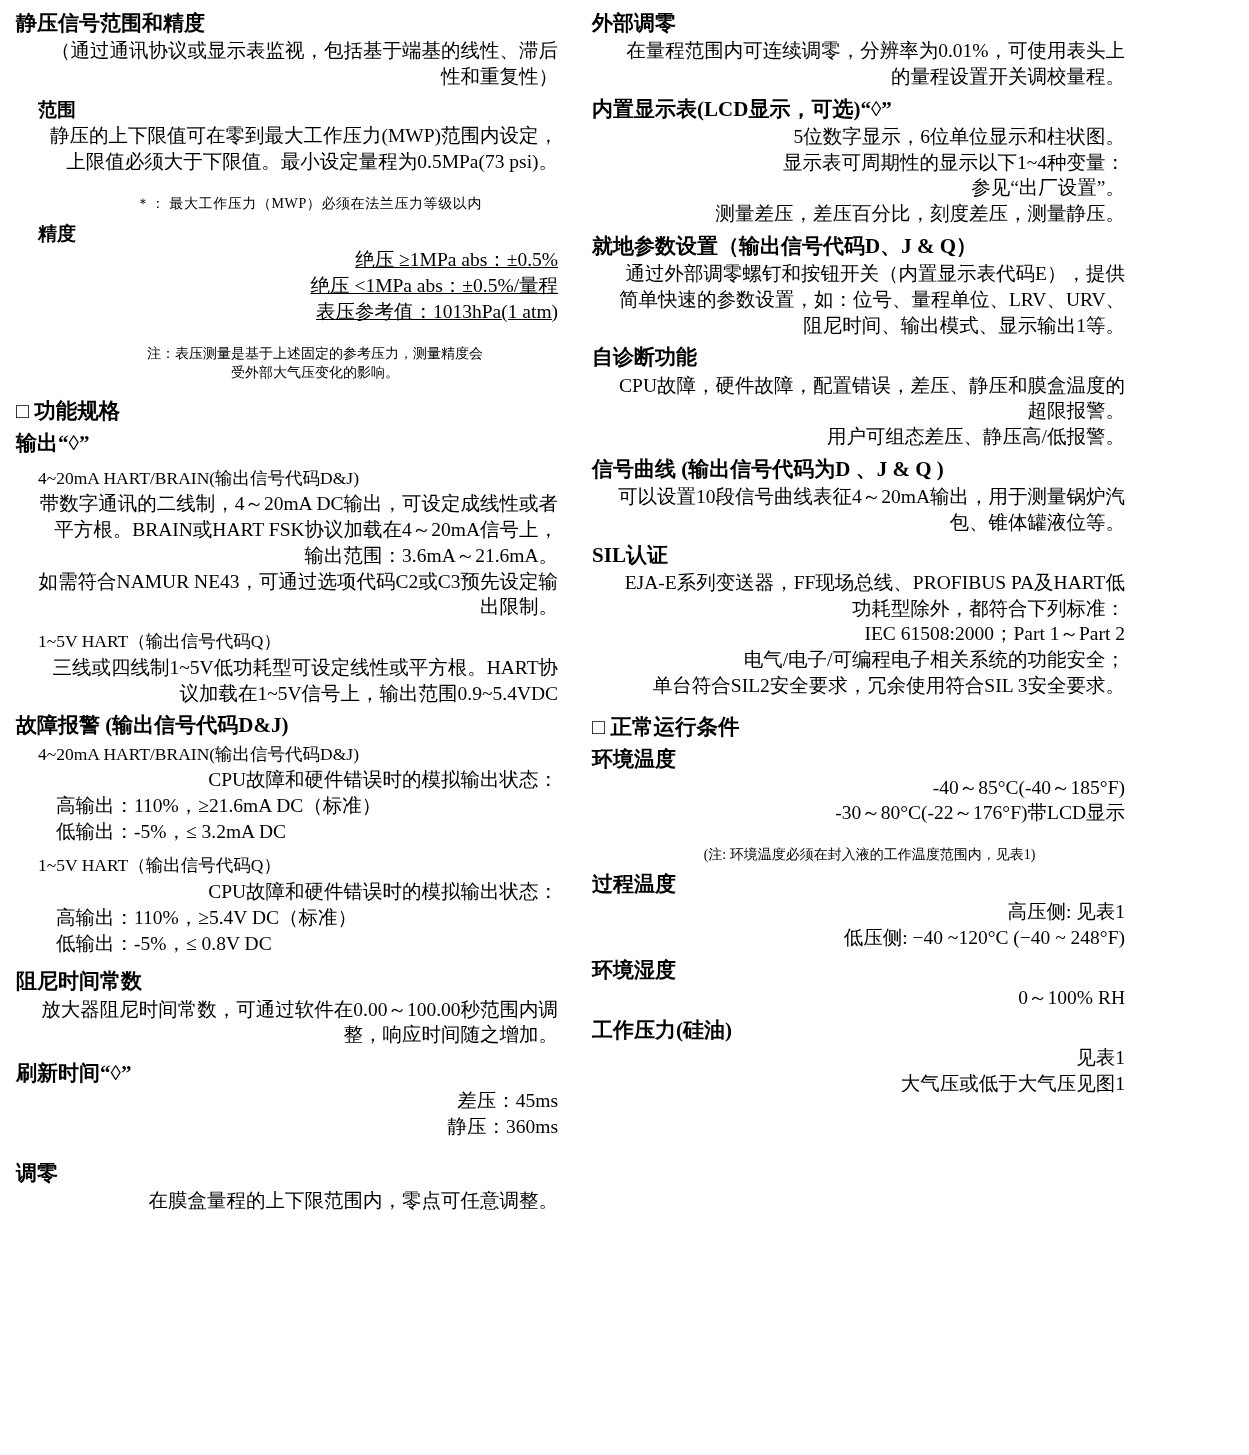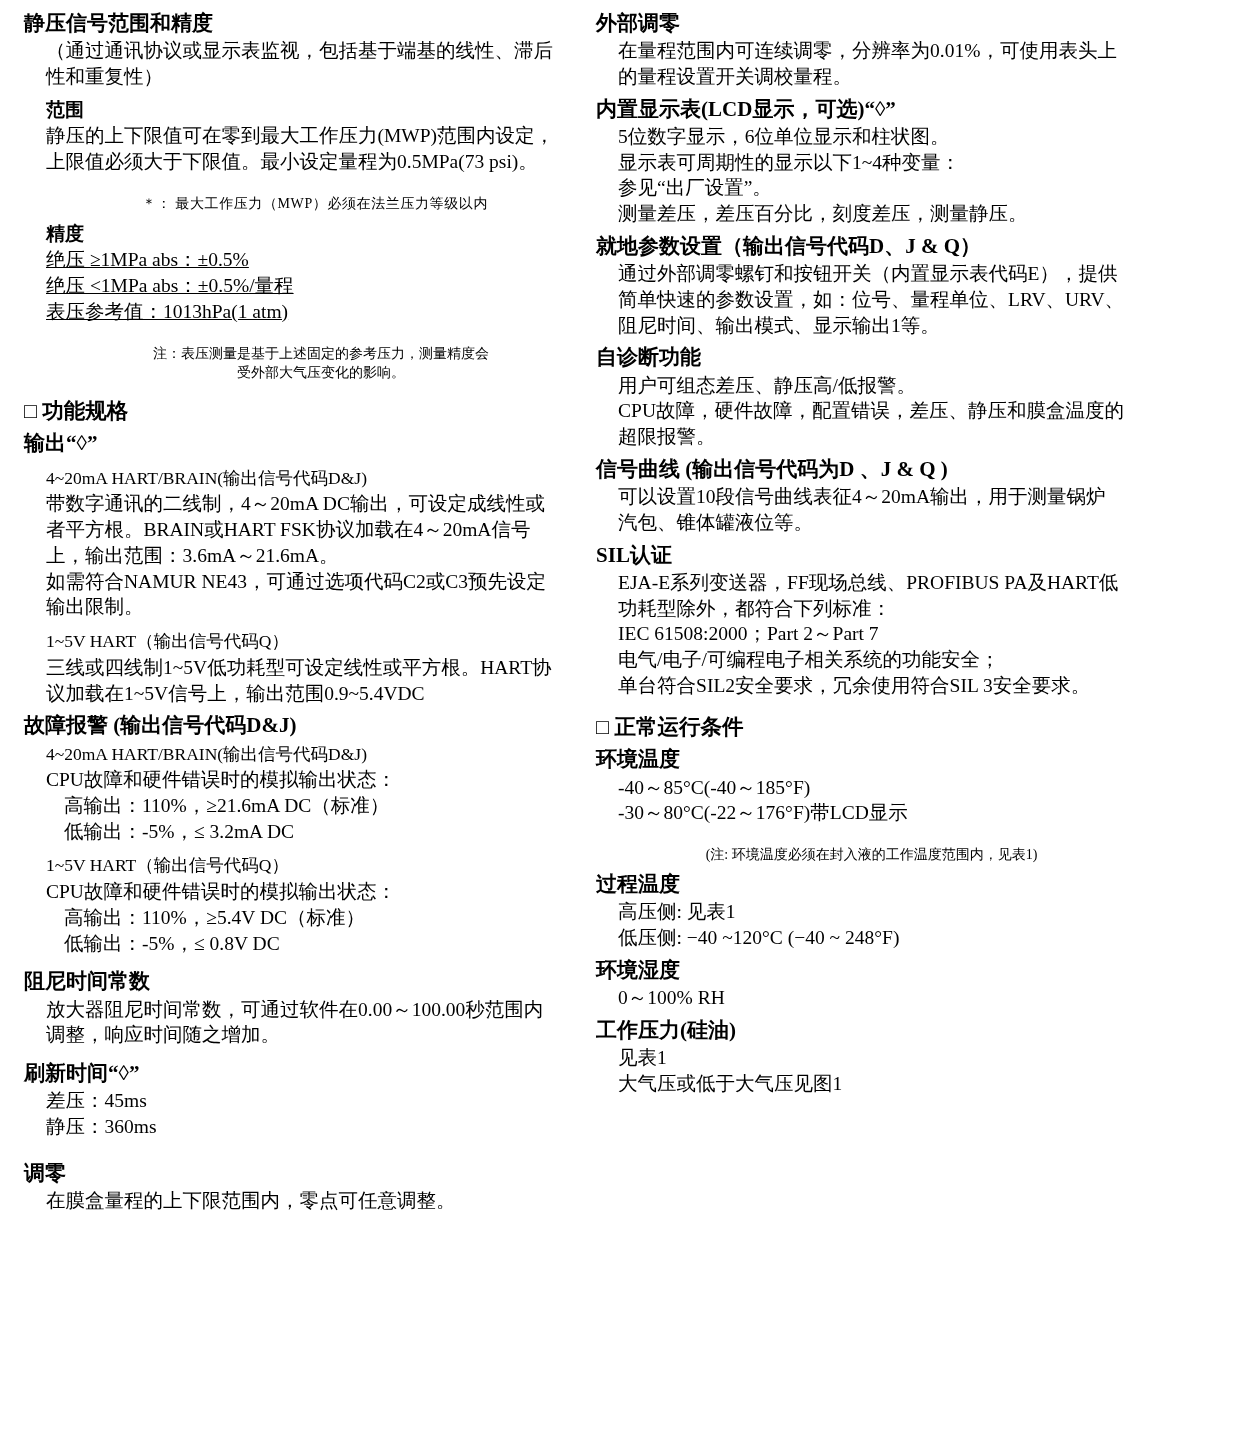"静压信号范围和精度" .page { padding: 10px 18px 0 24px -> 10px 18px 0 16px }
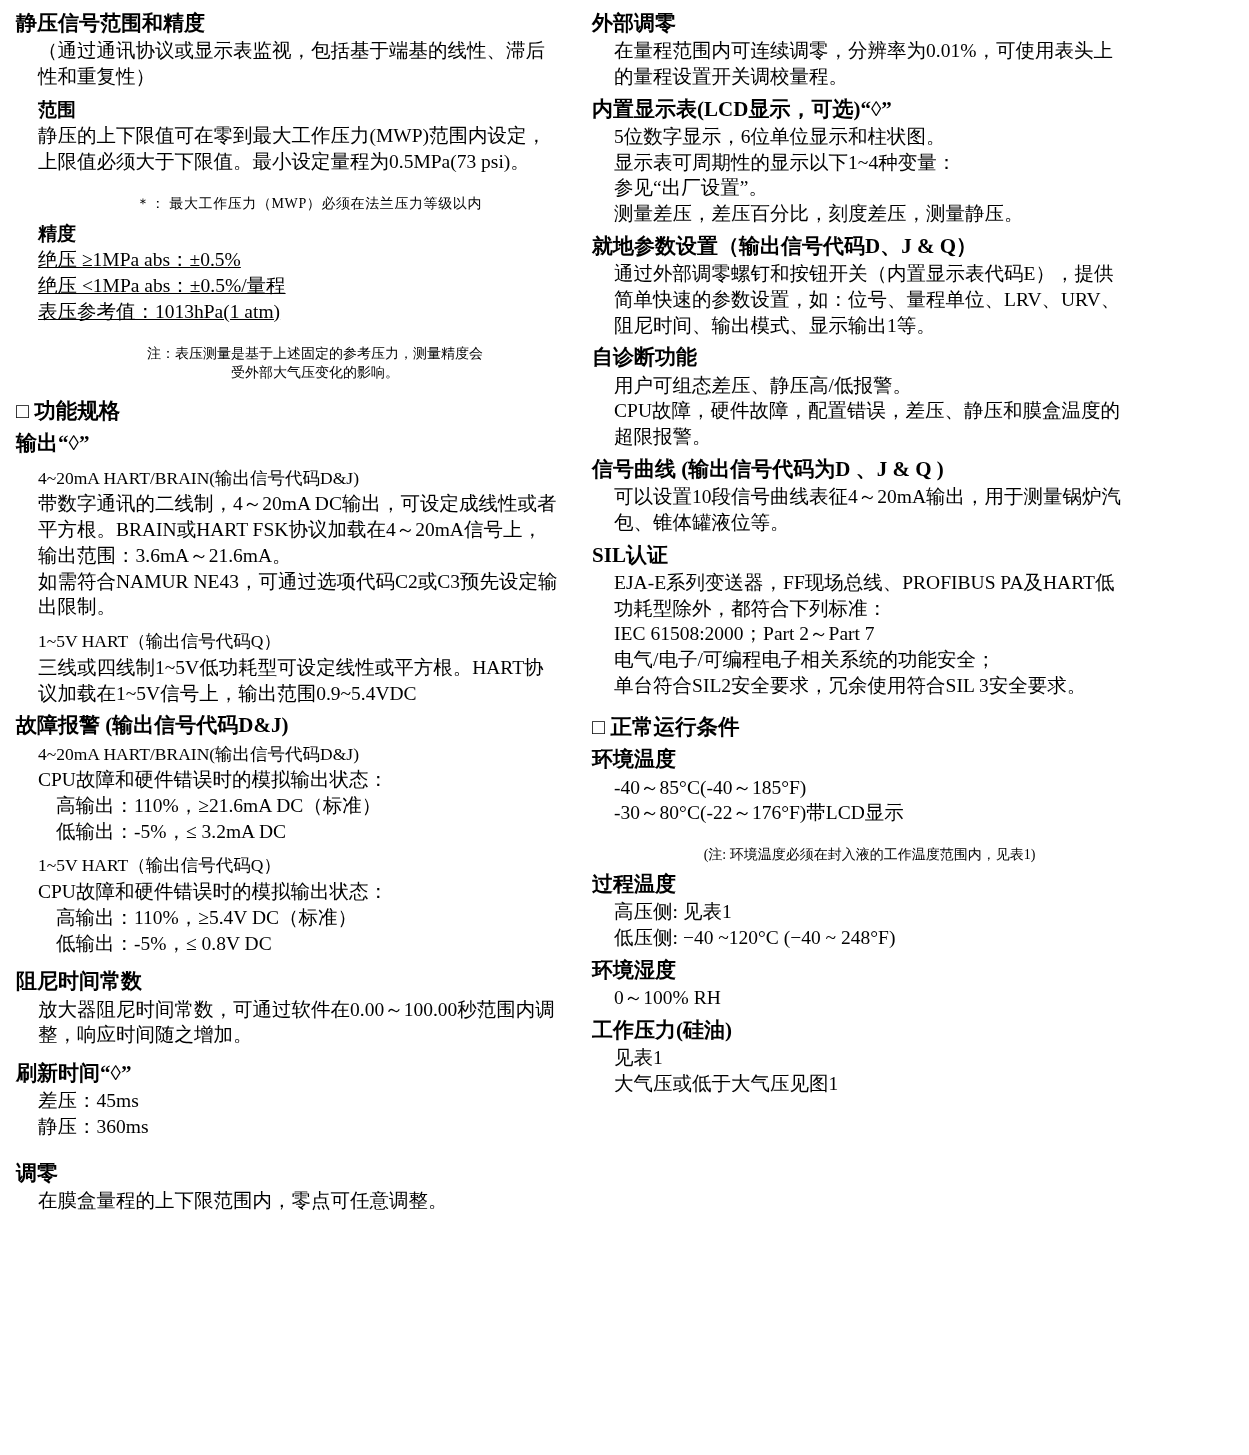"（通过通讯协议或显示表监视，包括基于端基的线性、滞后性和重复性）" .p.i1 { text-align: none -> right }
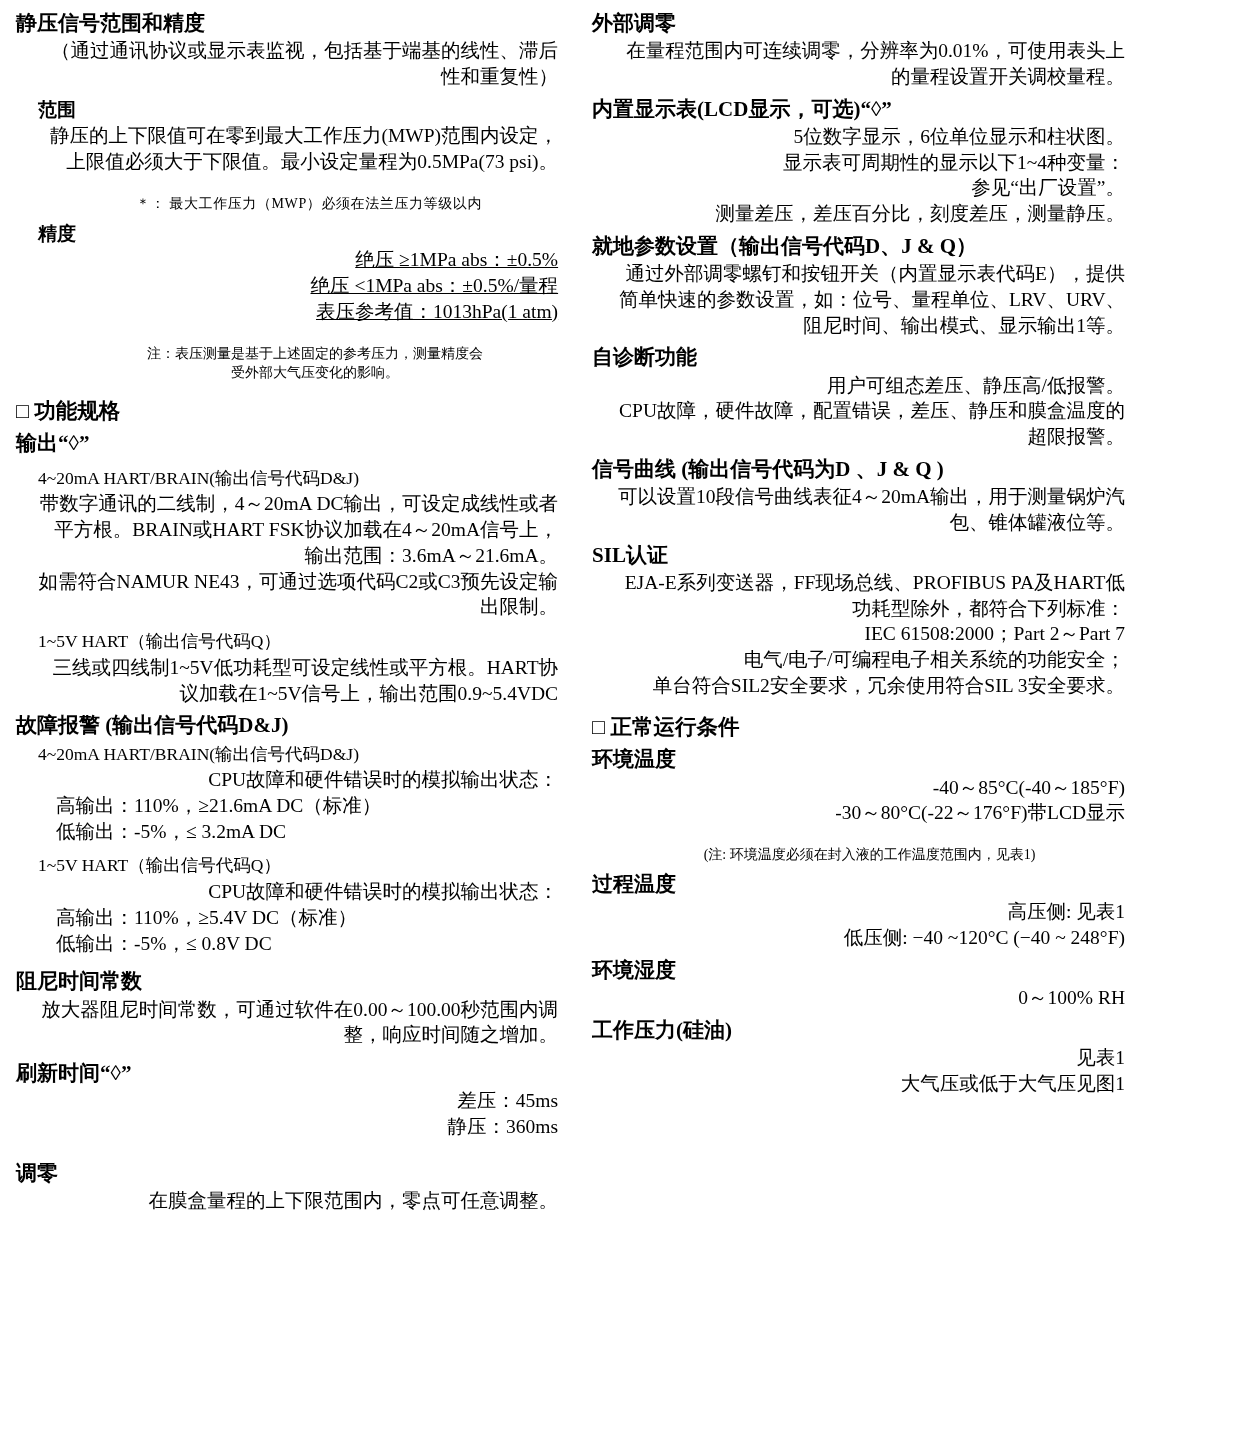"用户可组态差压、静压高/低报警。" div.p { order: before "CPU故障，硬件故障，配置错误，差压、静压和膜盒温度的超限报警。" -> after "CPU故障，硬件故障，配置错误，差压、静压和膜盒温度的超限报警。" }
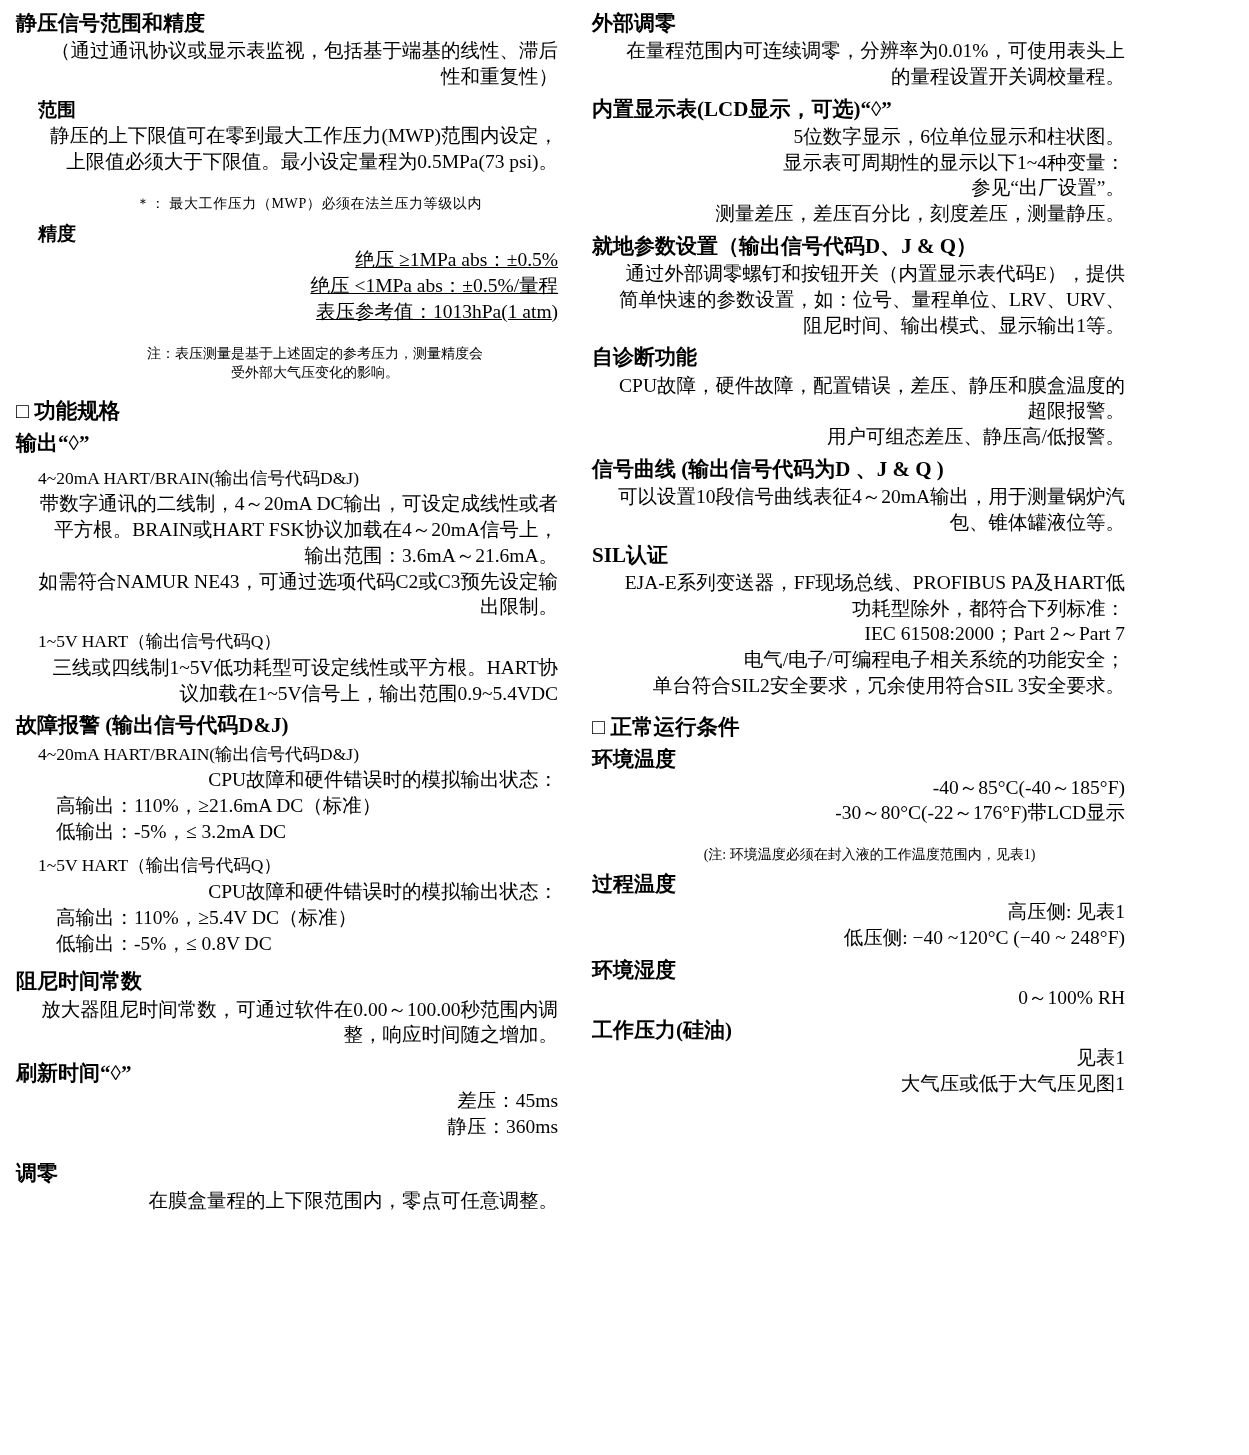"IEC 61508:2000；Part 2～Part 7" div.p { text: 2～Part 7 -> 1～Part 2 }
